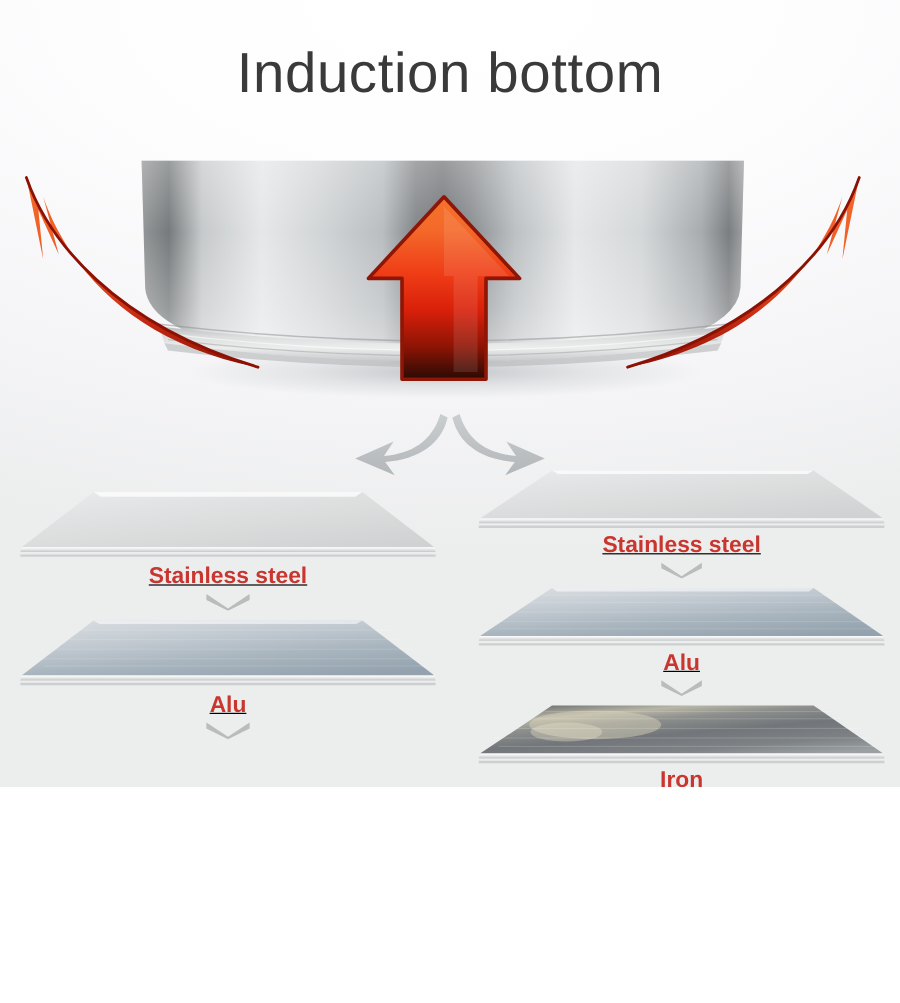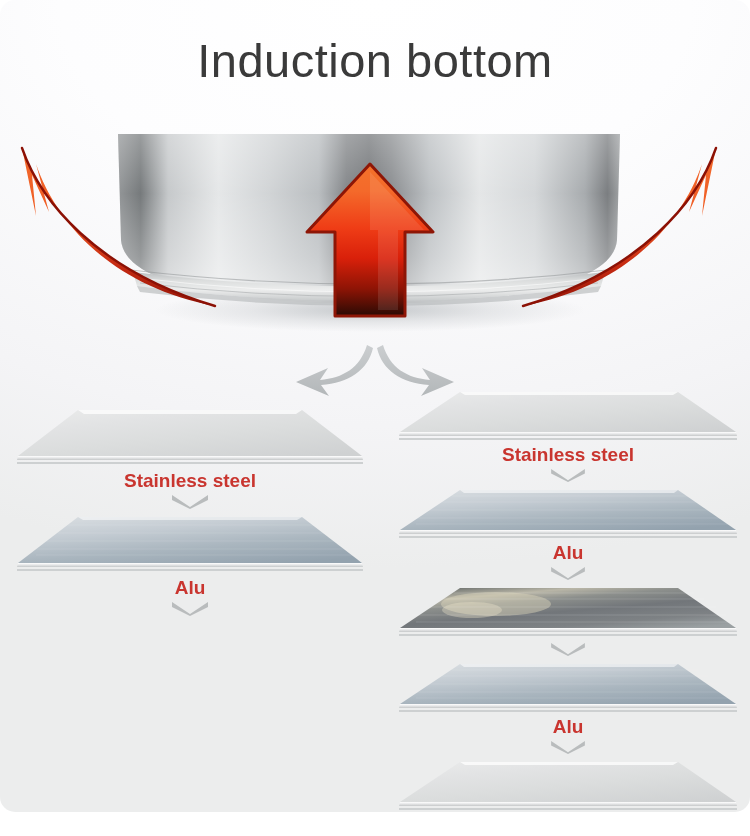"Induction bottom" #page { border-radius: 15px -> none; height: 812px -> 656px }
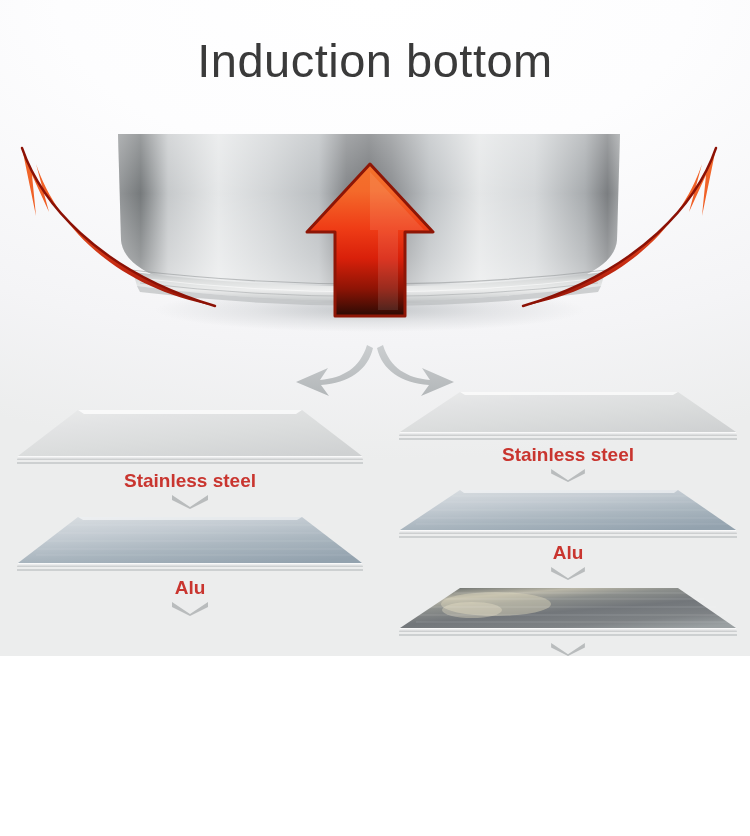"Stainless steel" .stack { text-decoration: none -> underline }
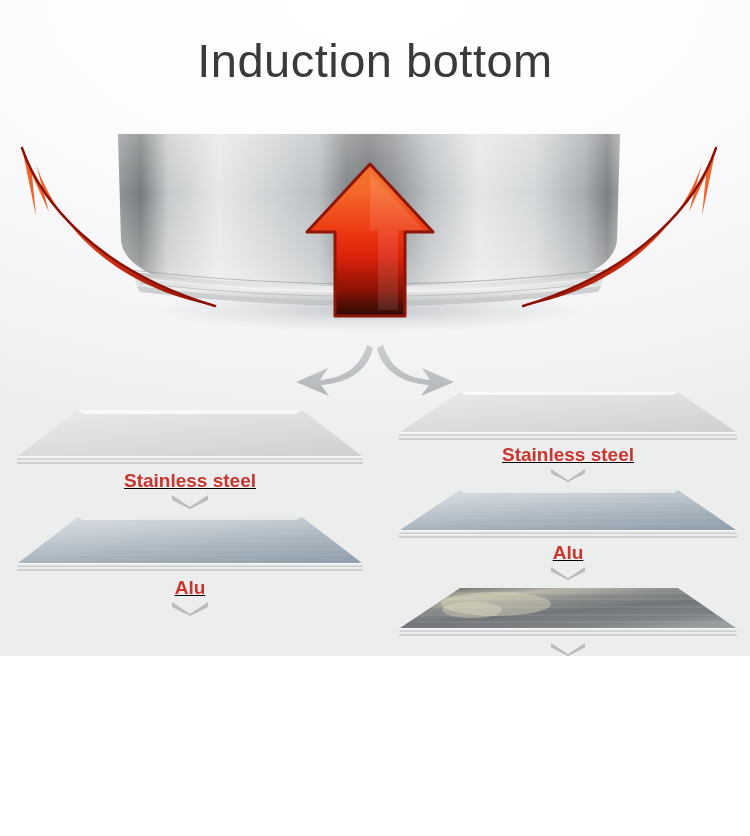"Iron" div.layer-label { html: none -> <div>Iron</div> }
